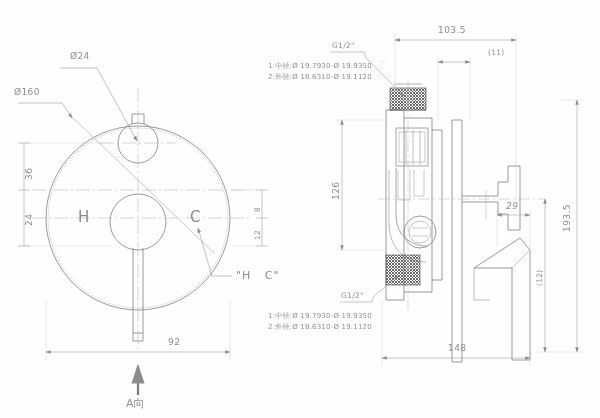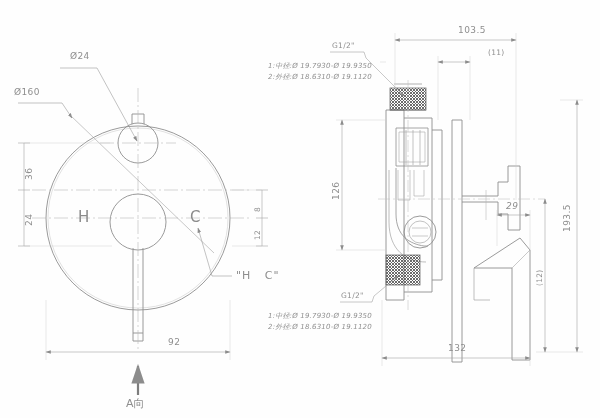"103.5" div.lbl { margin-left: 20px -> none }
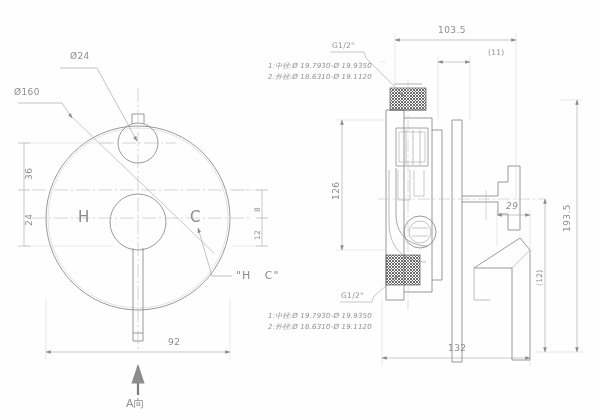"1:中径:Ø 19.7930-Ø 19.9350" .note { font-style: italic -> none }
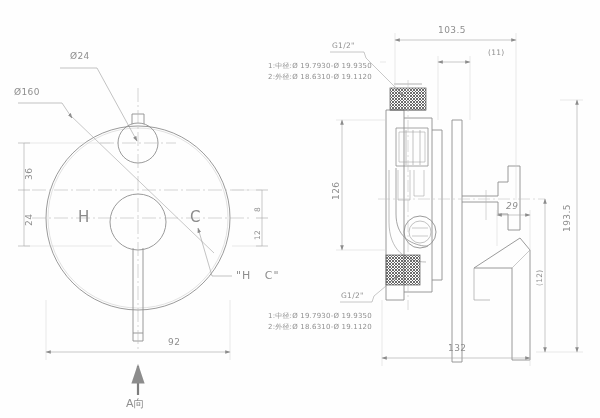"132" div.lbl { text: 132 -> 148 }
